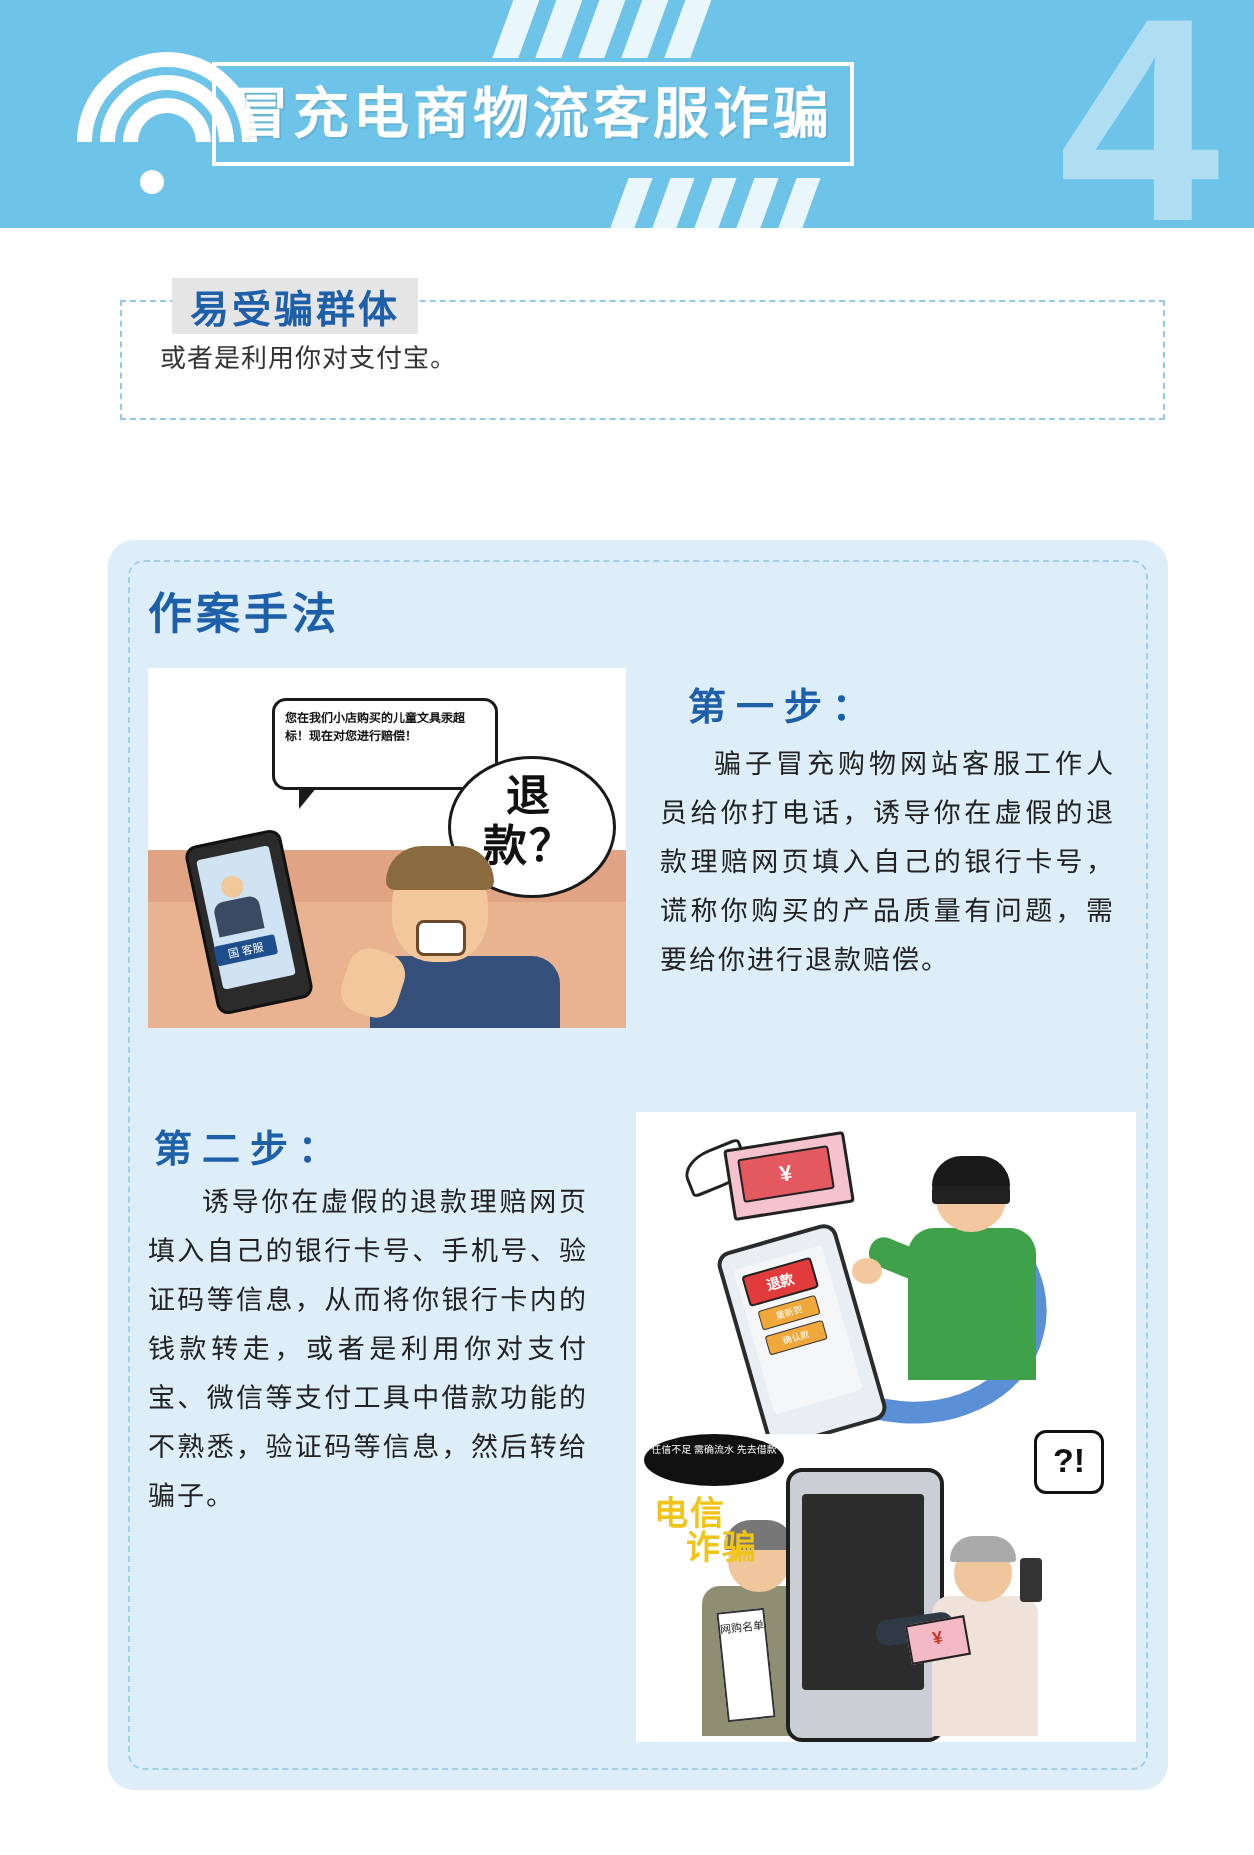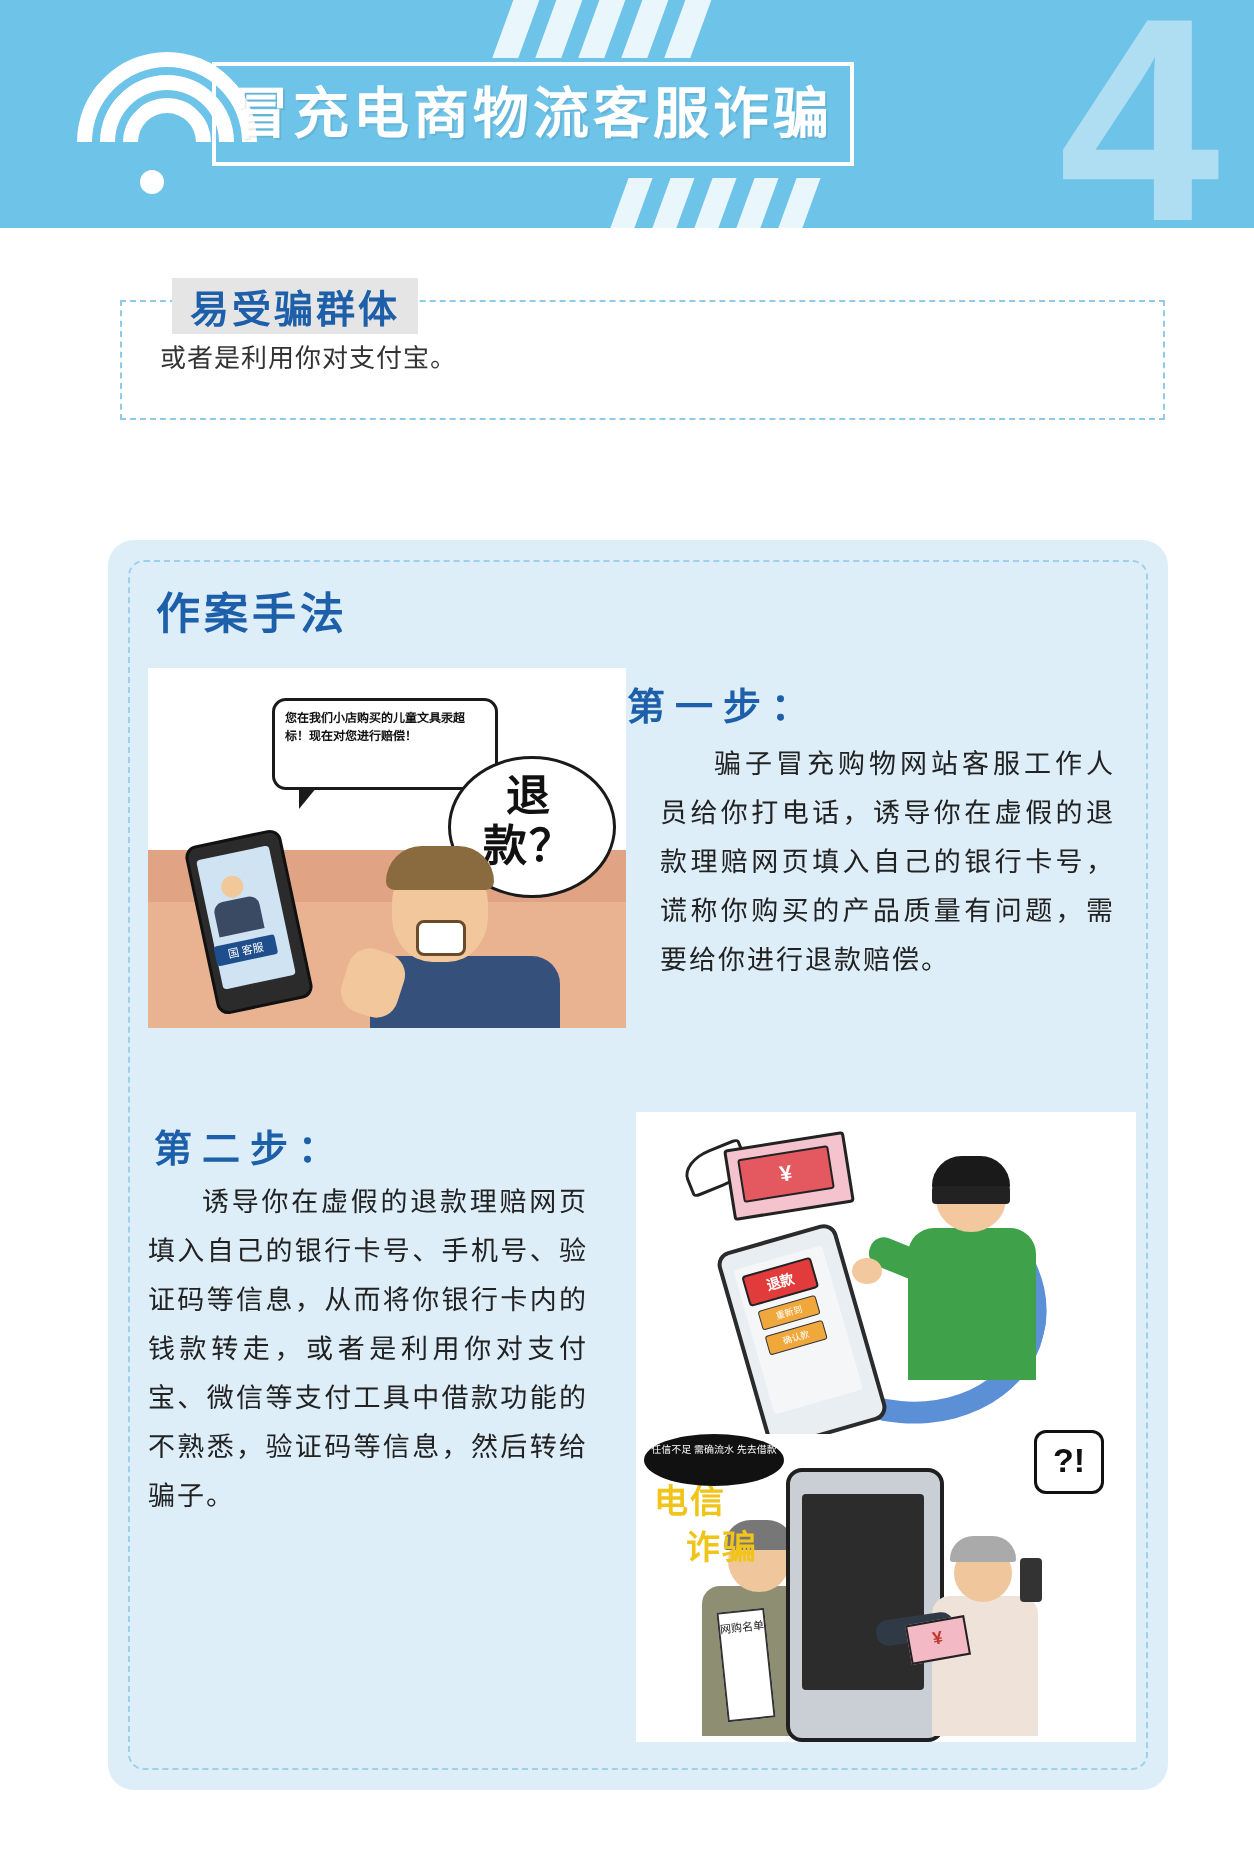"作案手法" .method-title { left: 156px -> 148px }
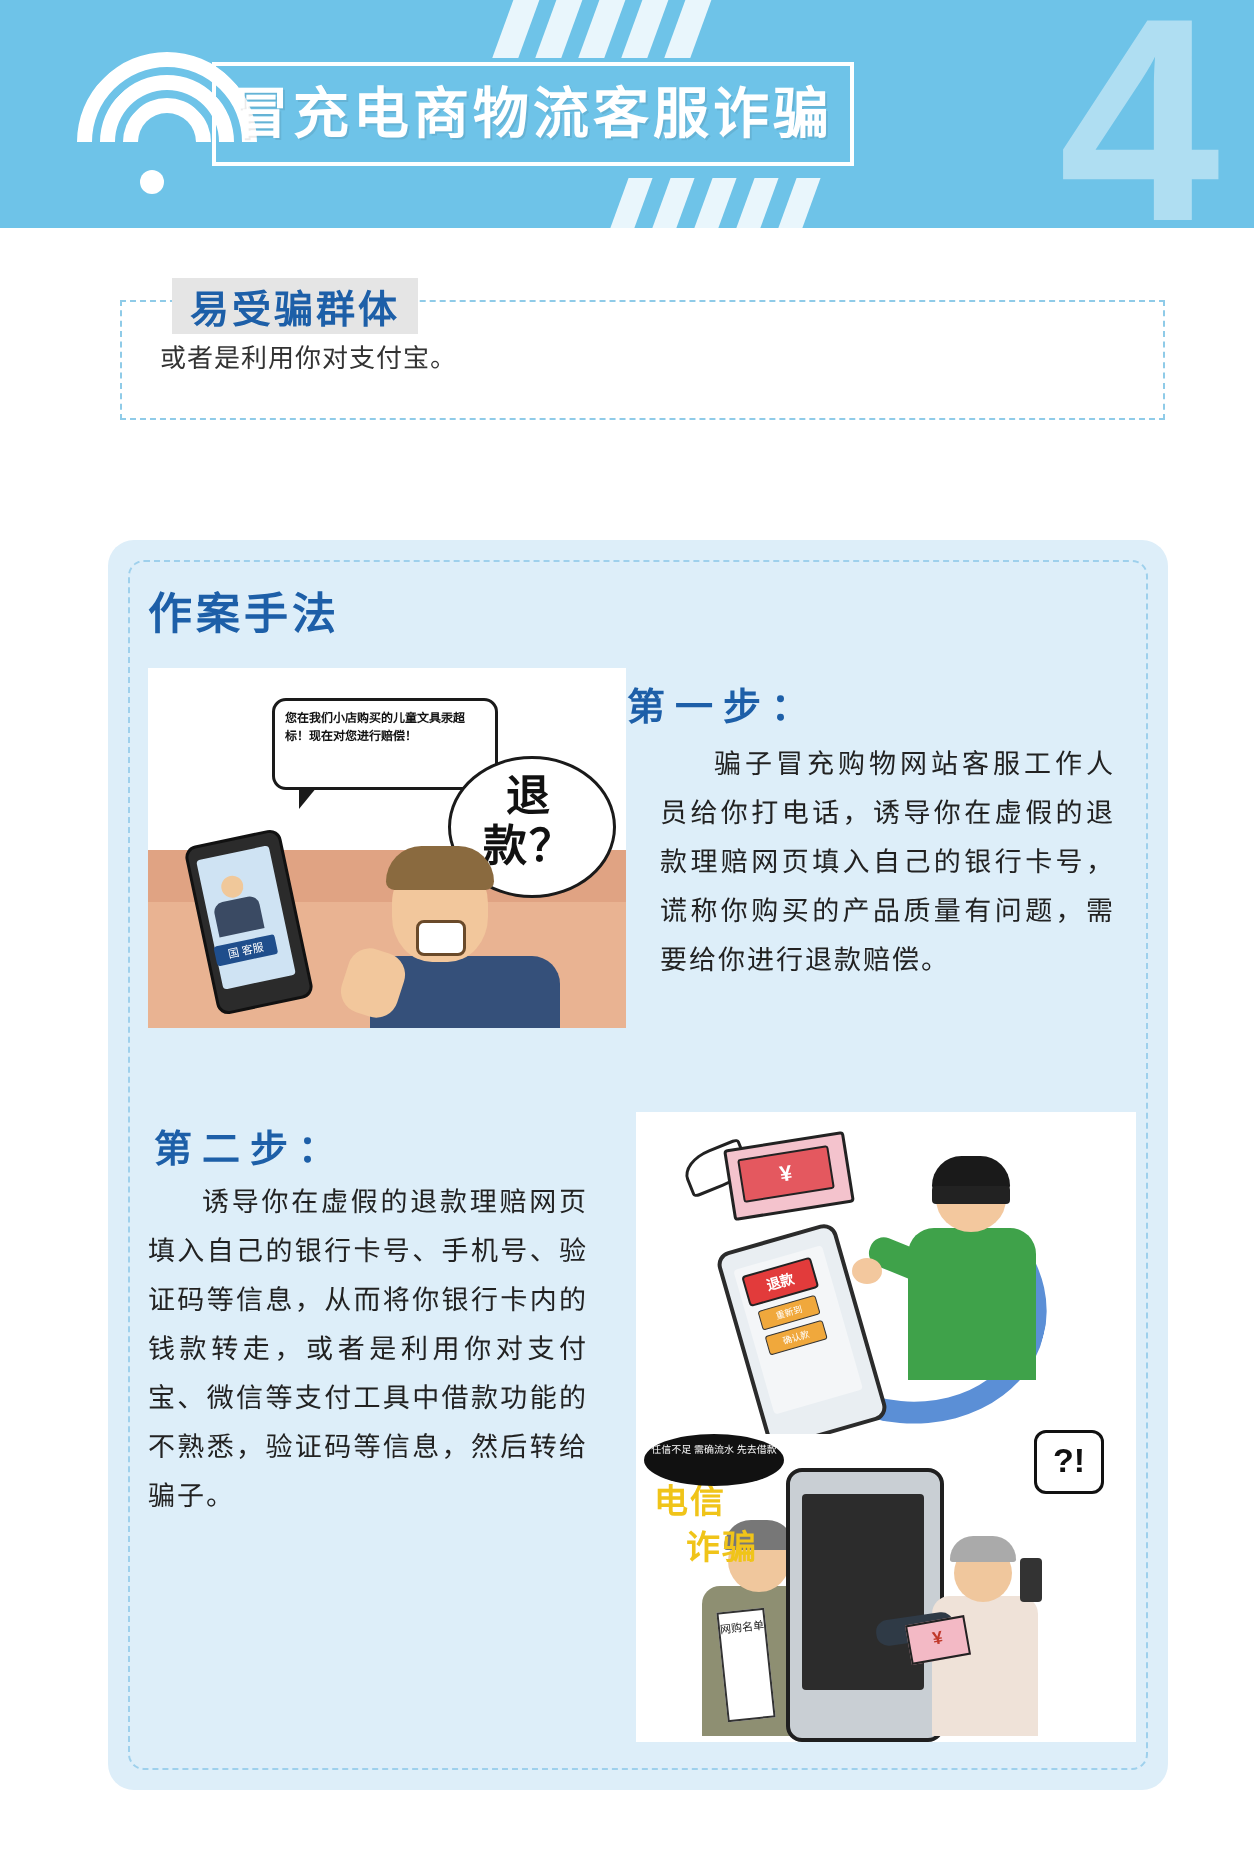"第一步：" .step1-label { left: 627px -> 688px }
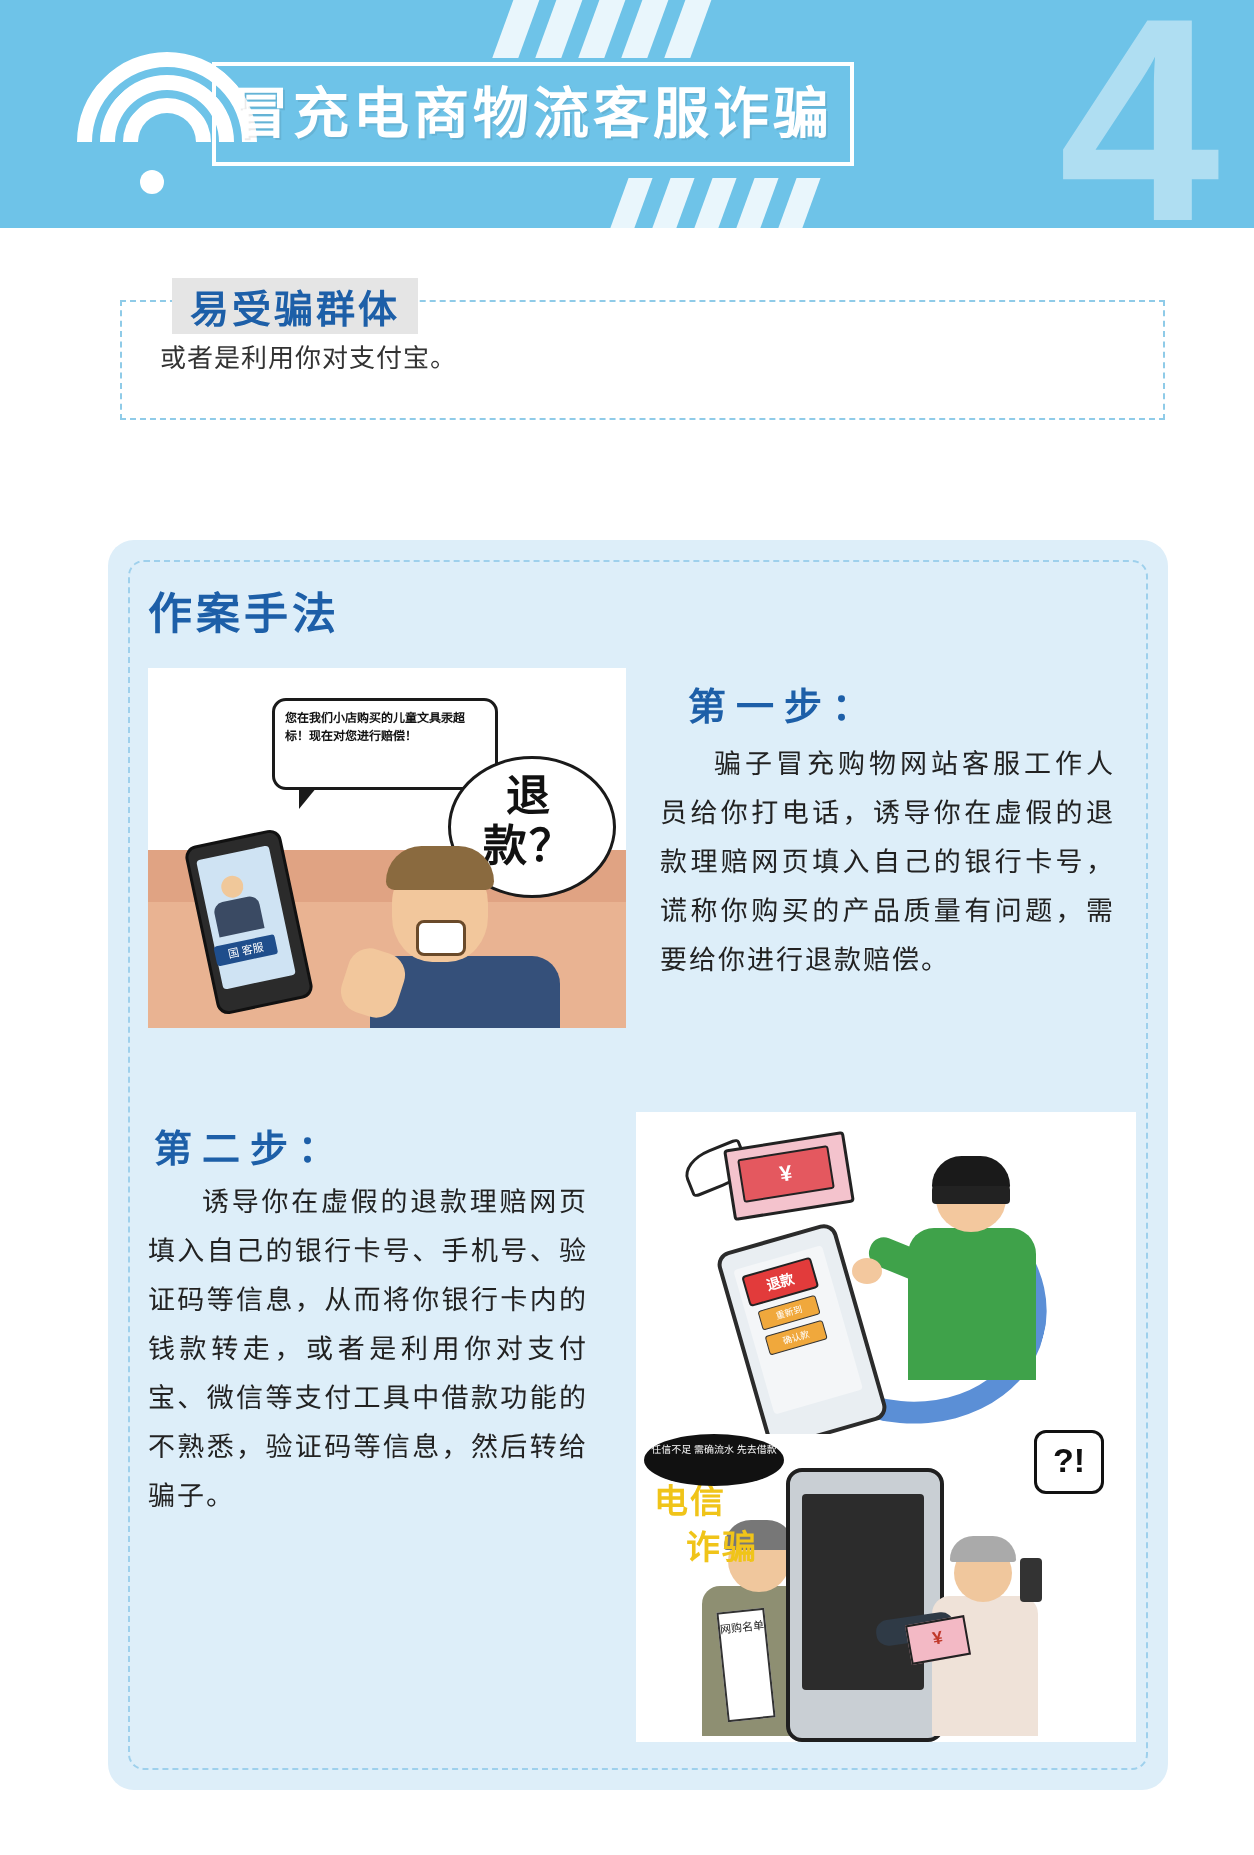"电信" .i2b-screen-t1 { top: 40px -> 52px }
